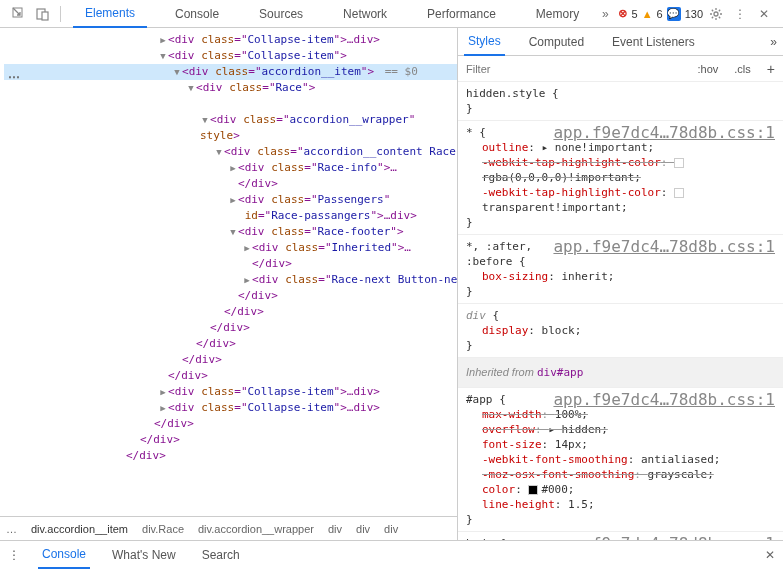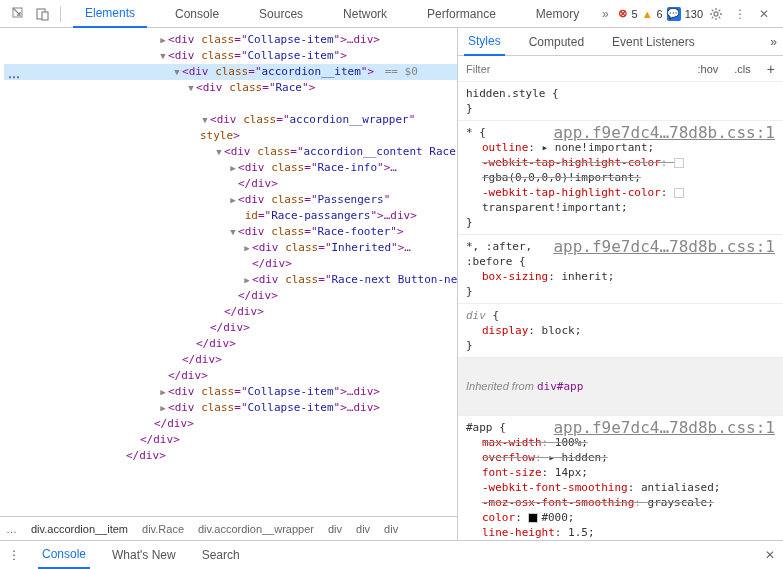"Inherited from div#app" .inherit-hdr { padding: 21px 8px -> 7px 8px }
